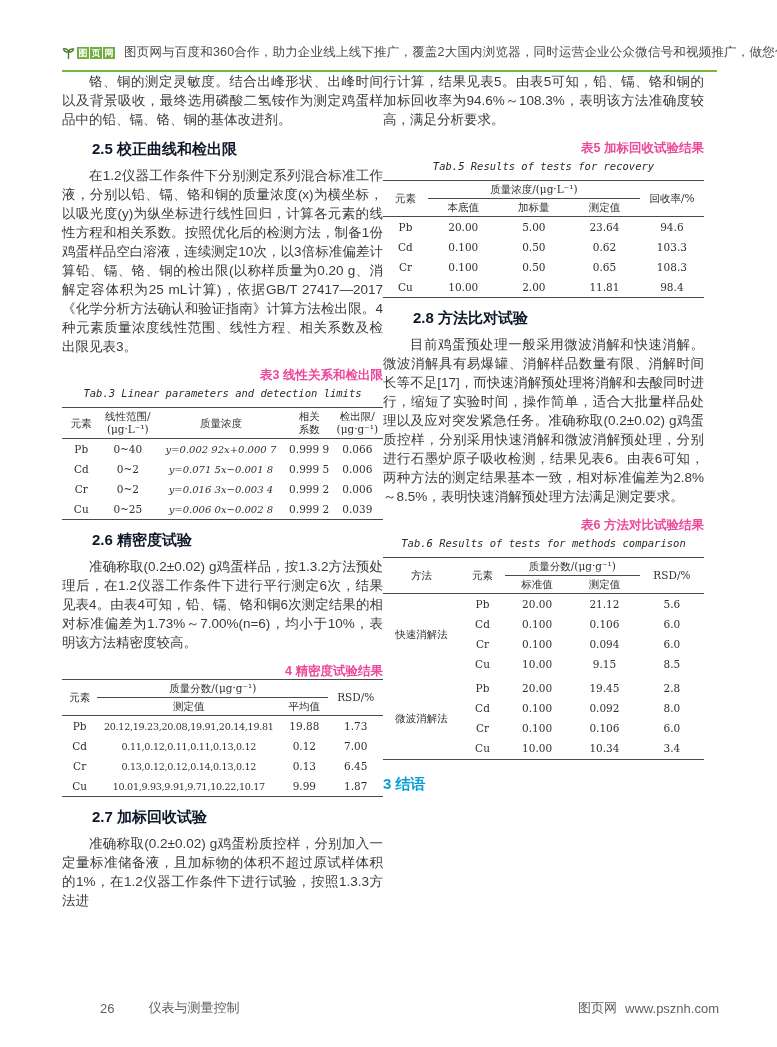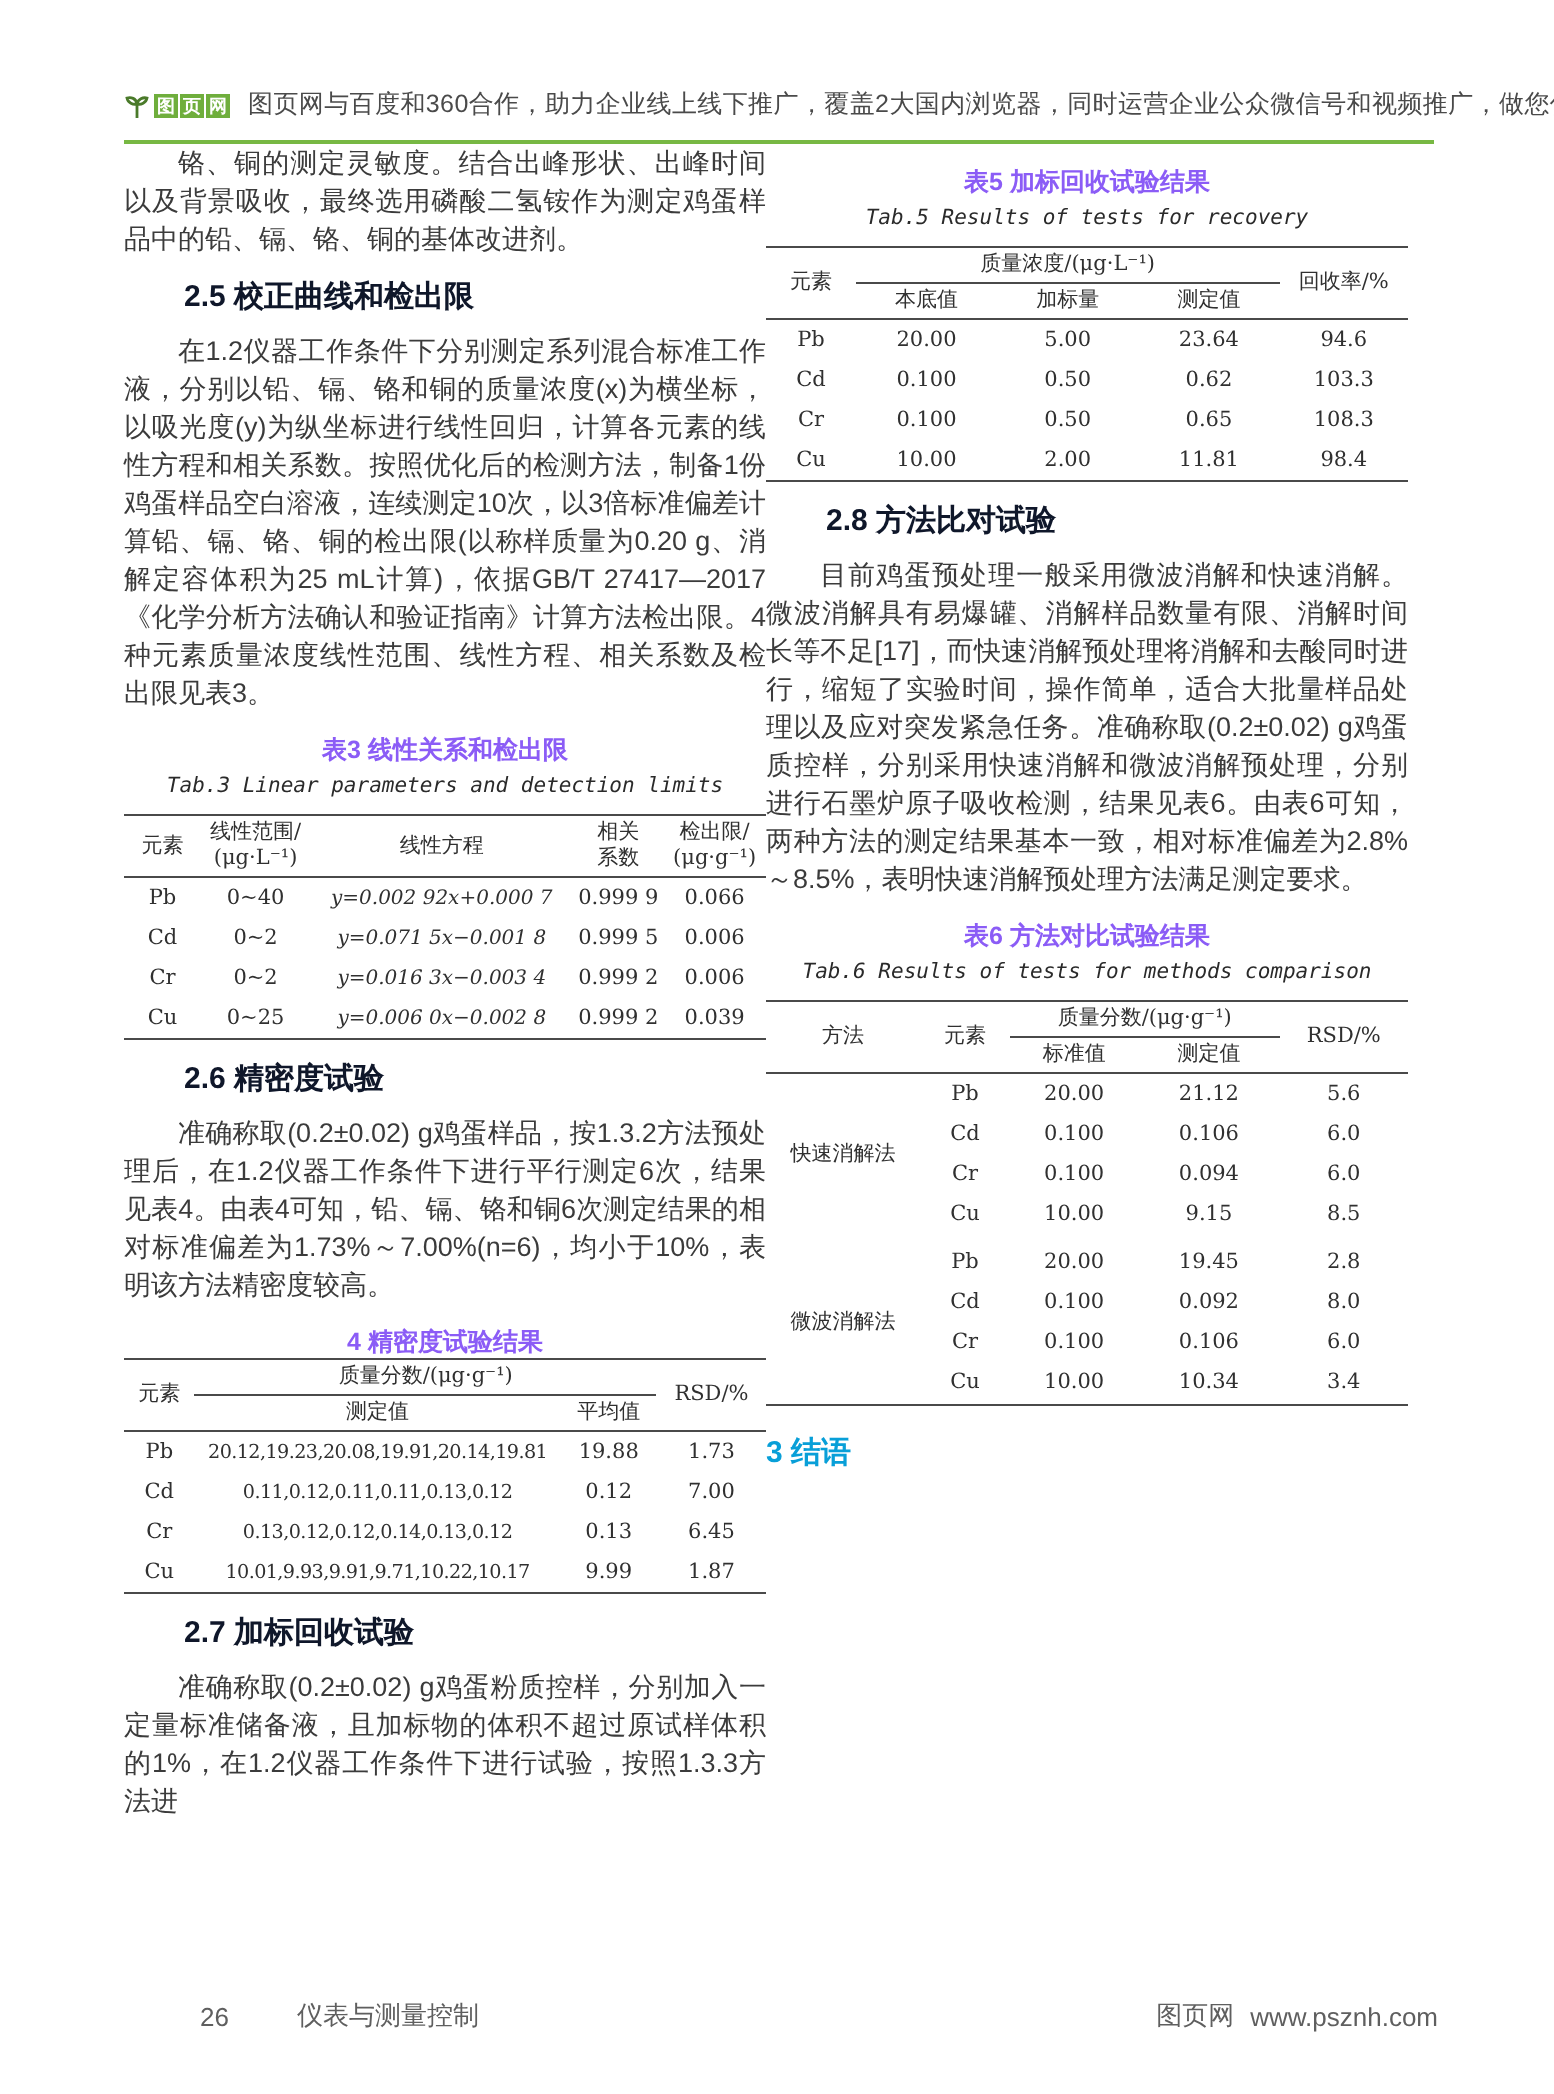"行计算，结果见表5。由表5可知，铅、镉、铬和铜的加标回收率为94.6%～108." p.body { html: none -> <p>行计算，结果见表5。由表5可知，铅、镉、铬和铜的加标回收率为94.6%～108.3%，表明该方法准确度较高，满足分析要求。</p> }
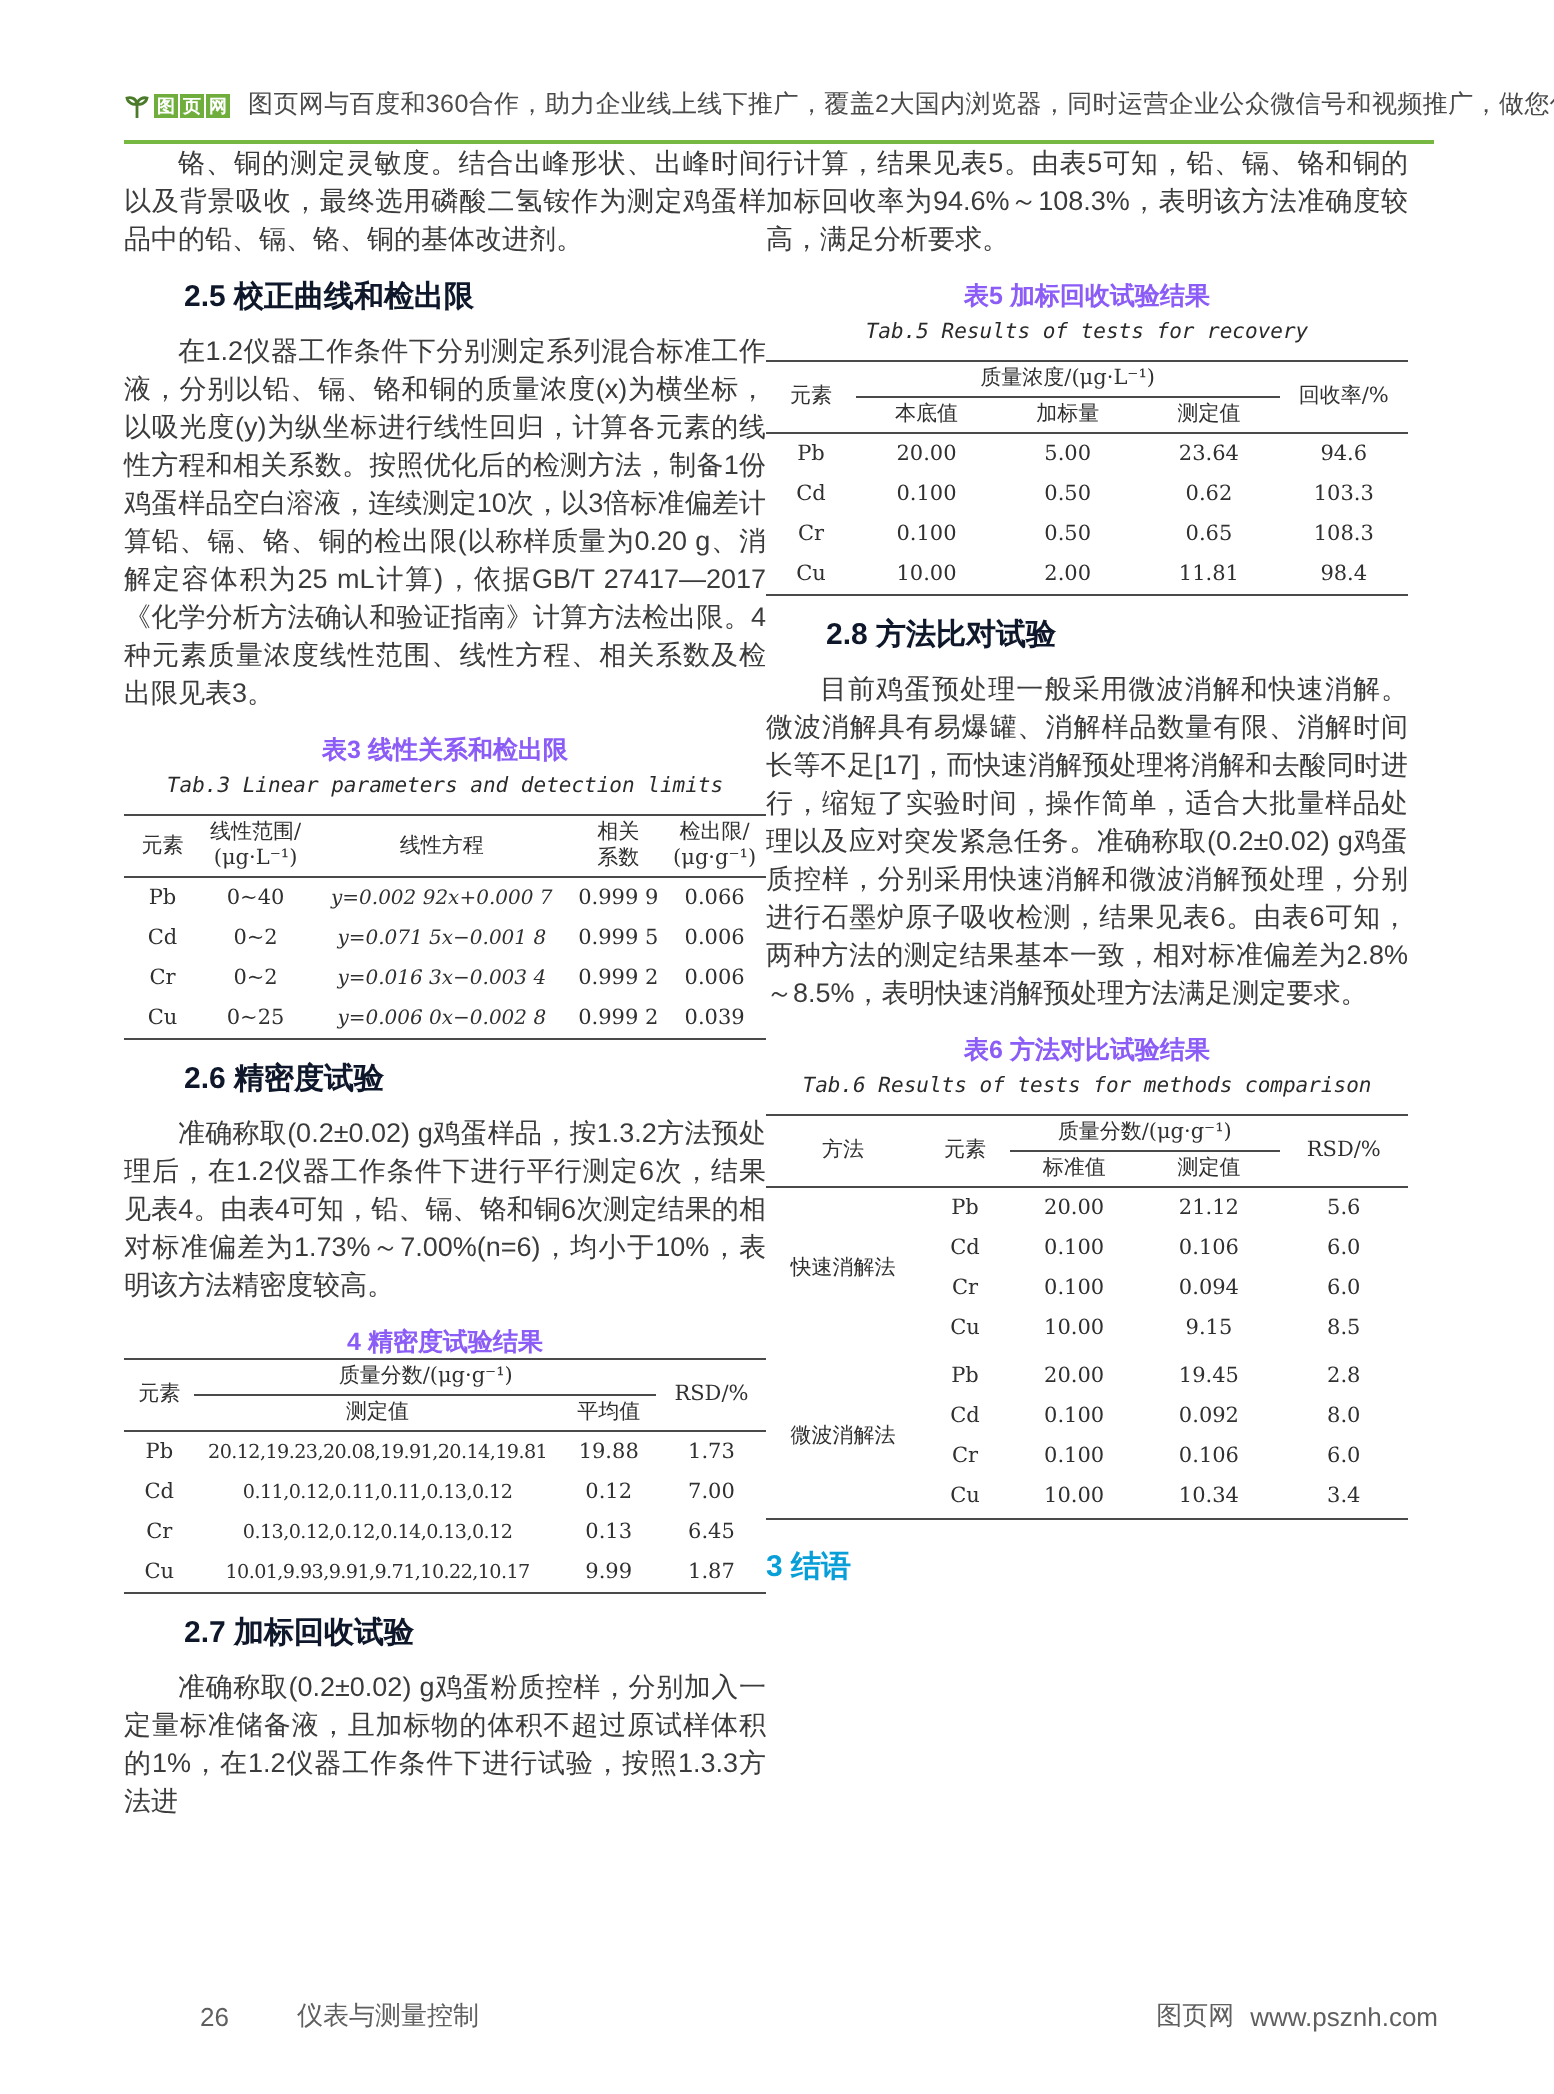"表5 加标回收试验结果" .tbl-title-cn { color: #8b5cf6 -> #ec4899; text-align: center -> right }
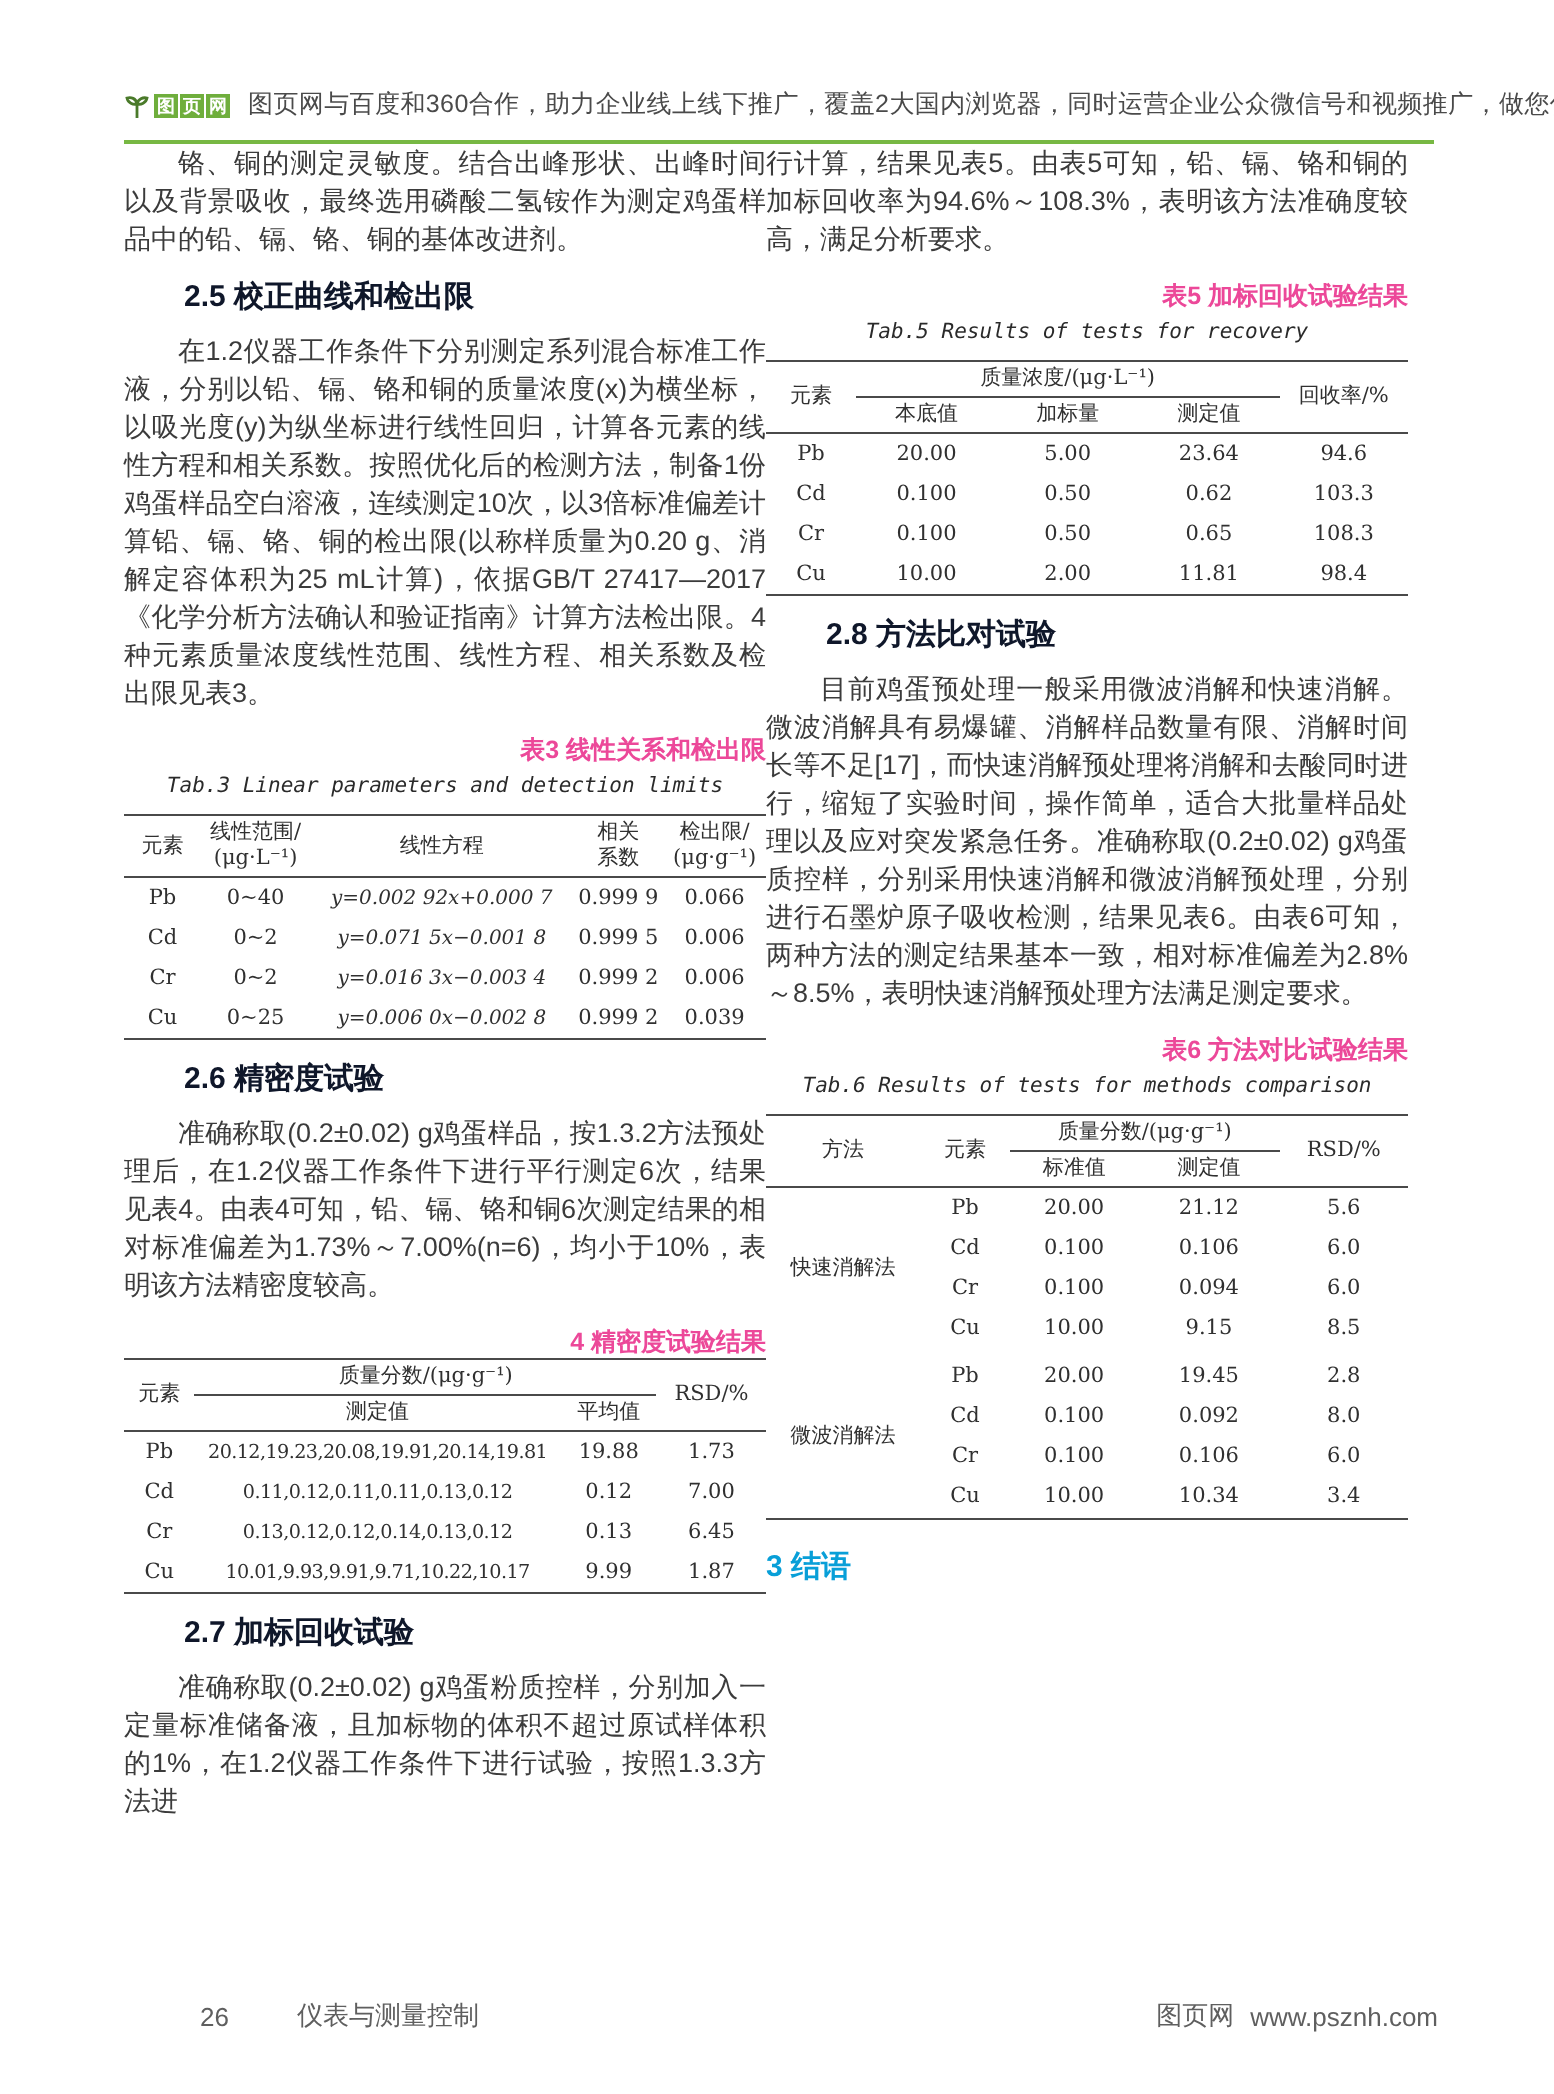"线性方程" th.hb { text: 线性方程 -> 质量浓度 }
